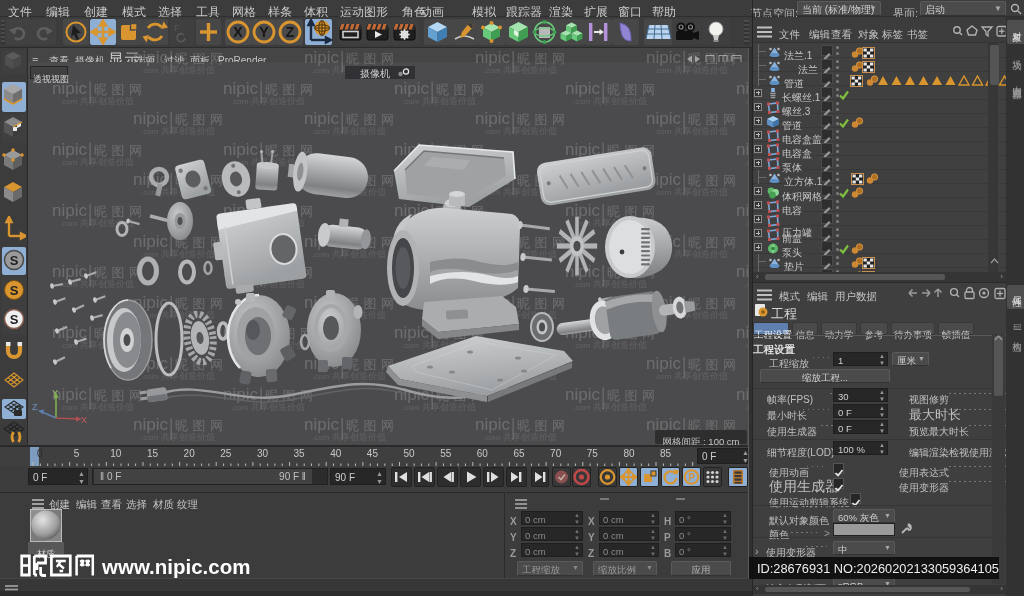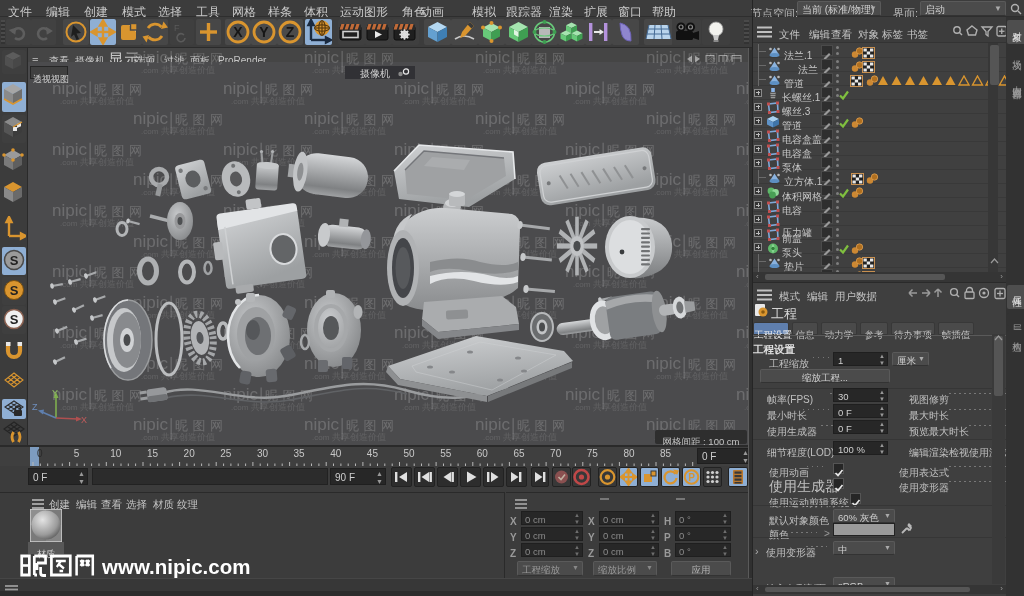"最大时长" span { font-size: 10px -> 13px }
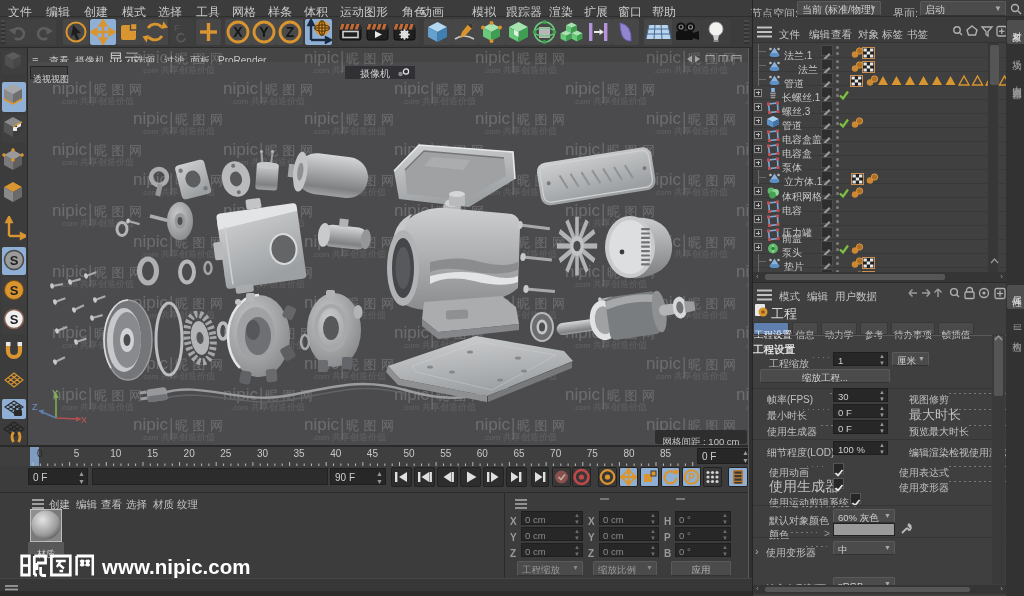"‖ 0 F" div.abs { html: none -> <div> <span>‖ 0 F</span> <span>90 F ‖</span> </div> }
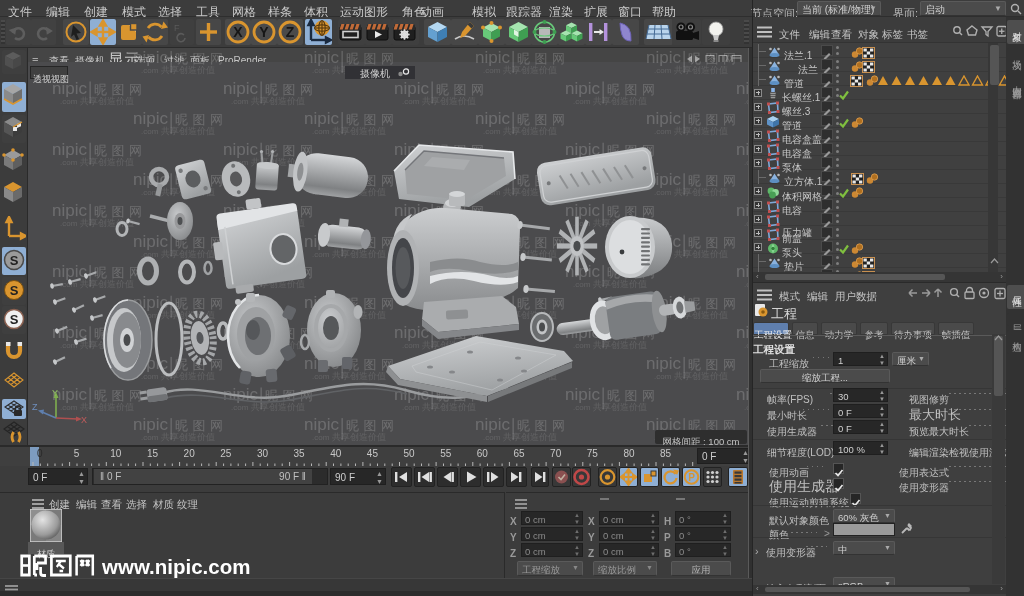"ID:28676931 NO:20260202133059364105" div.abs { html: none -> <div> <span>ID:28676931 NO:20260202133059364105</span> </div> }
